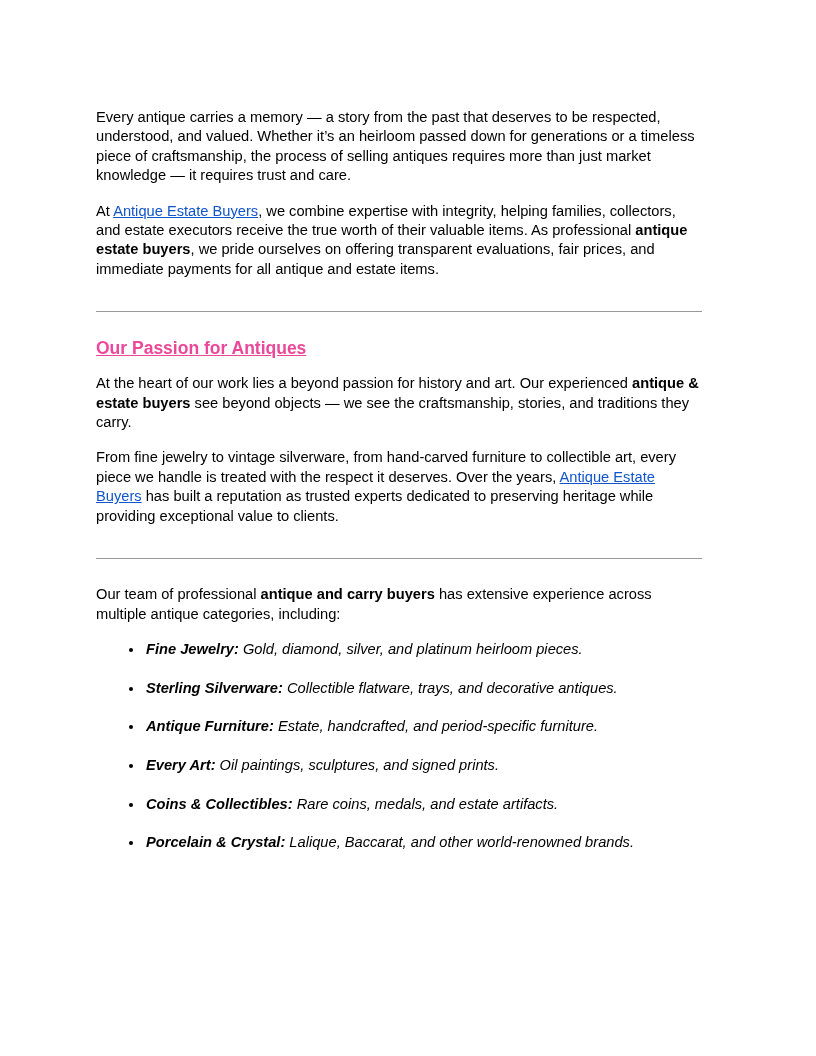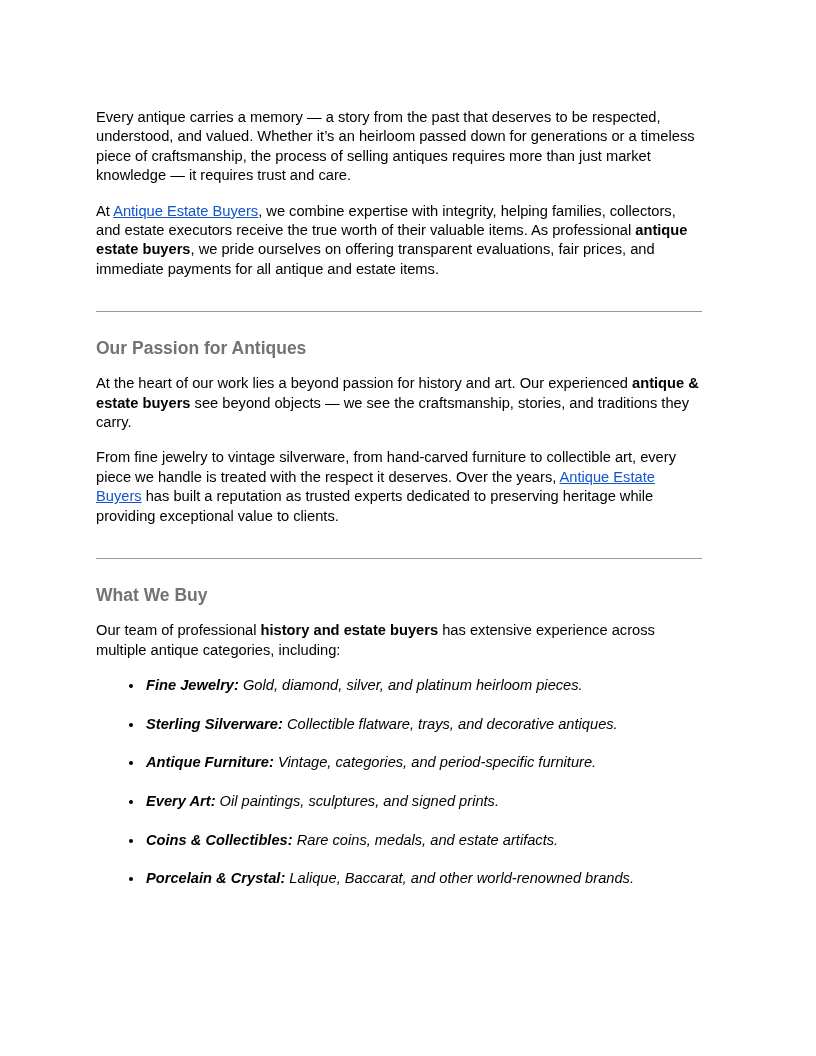"Our Passion for Antiques" h2.doc-heading { color: #737373 -> #ec4899; text-decoration: none -> underline }
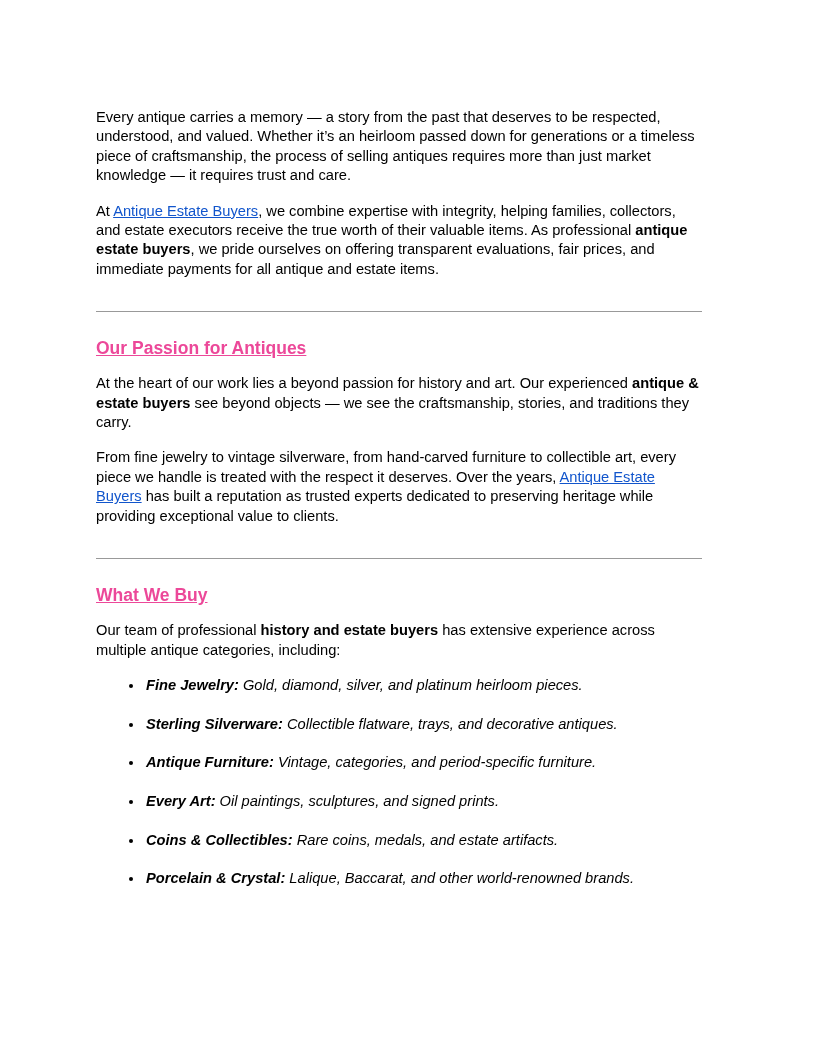"What We Buy" h2.doc-heading { html: <h2>What We Buy</h2> -> none }
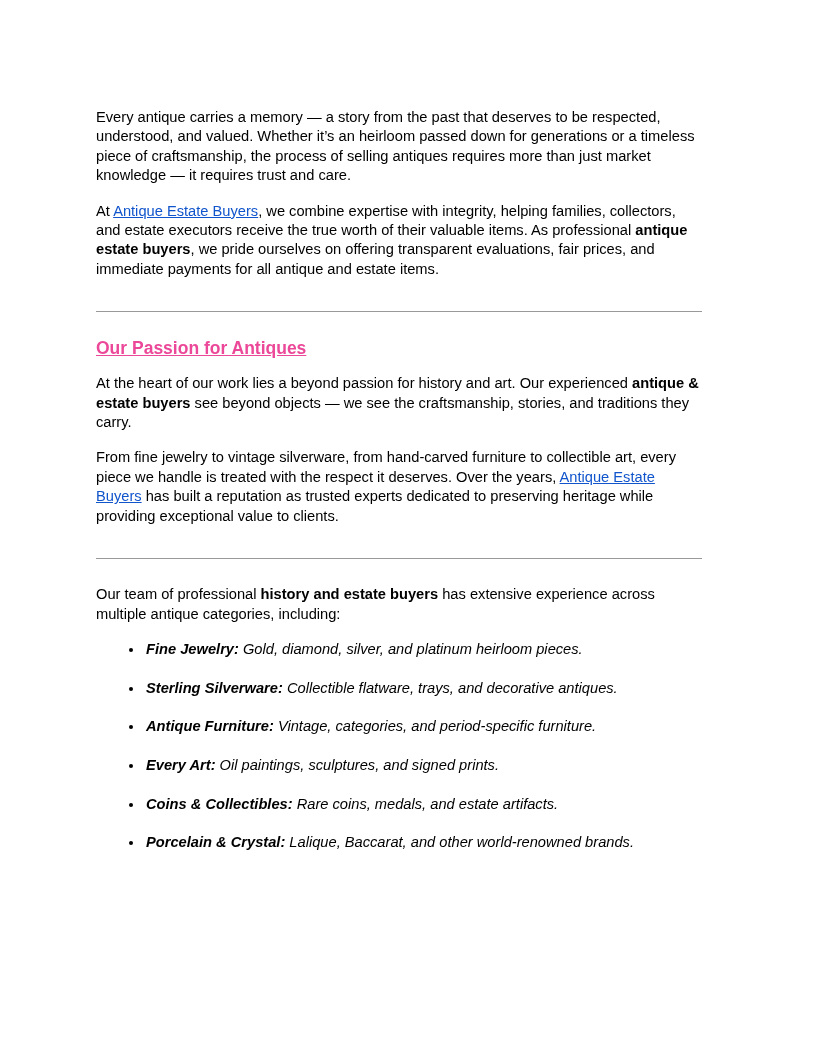"history and estate buyers" span.bold-phrase { text: history and estate -> antique and carry }
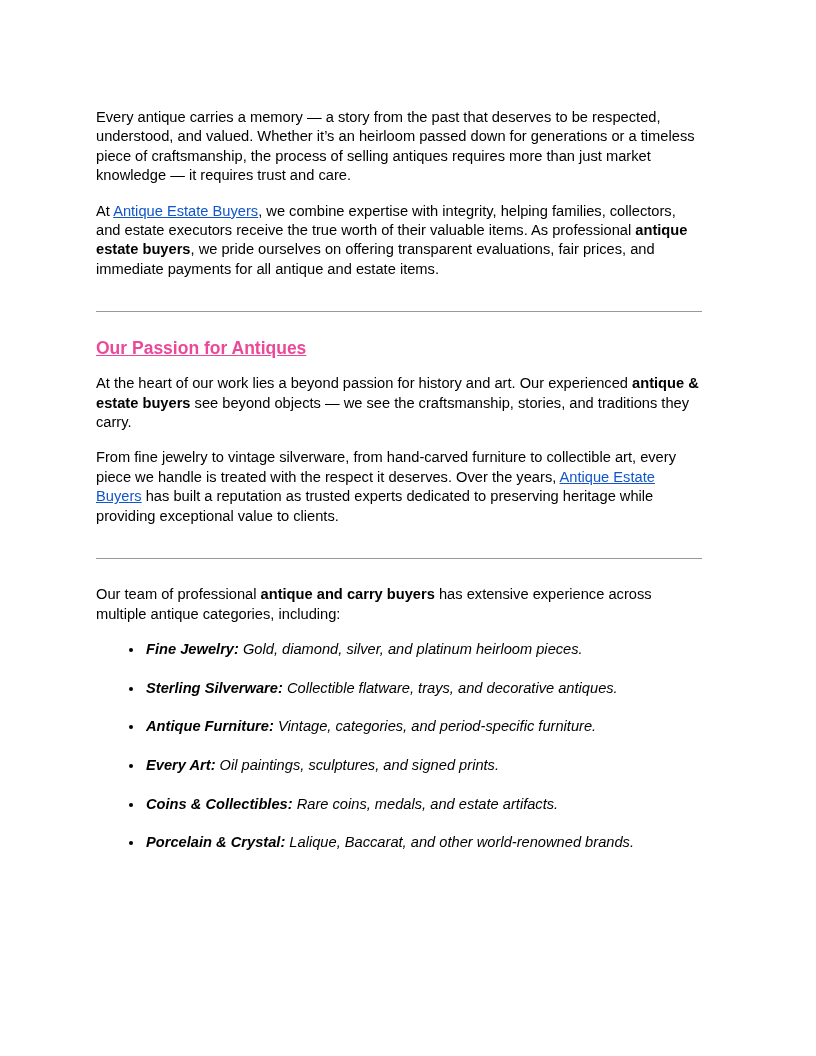"Vintage, categories, and period-specific" span { text: Vintage, categories -> Estate, handcrafted }
